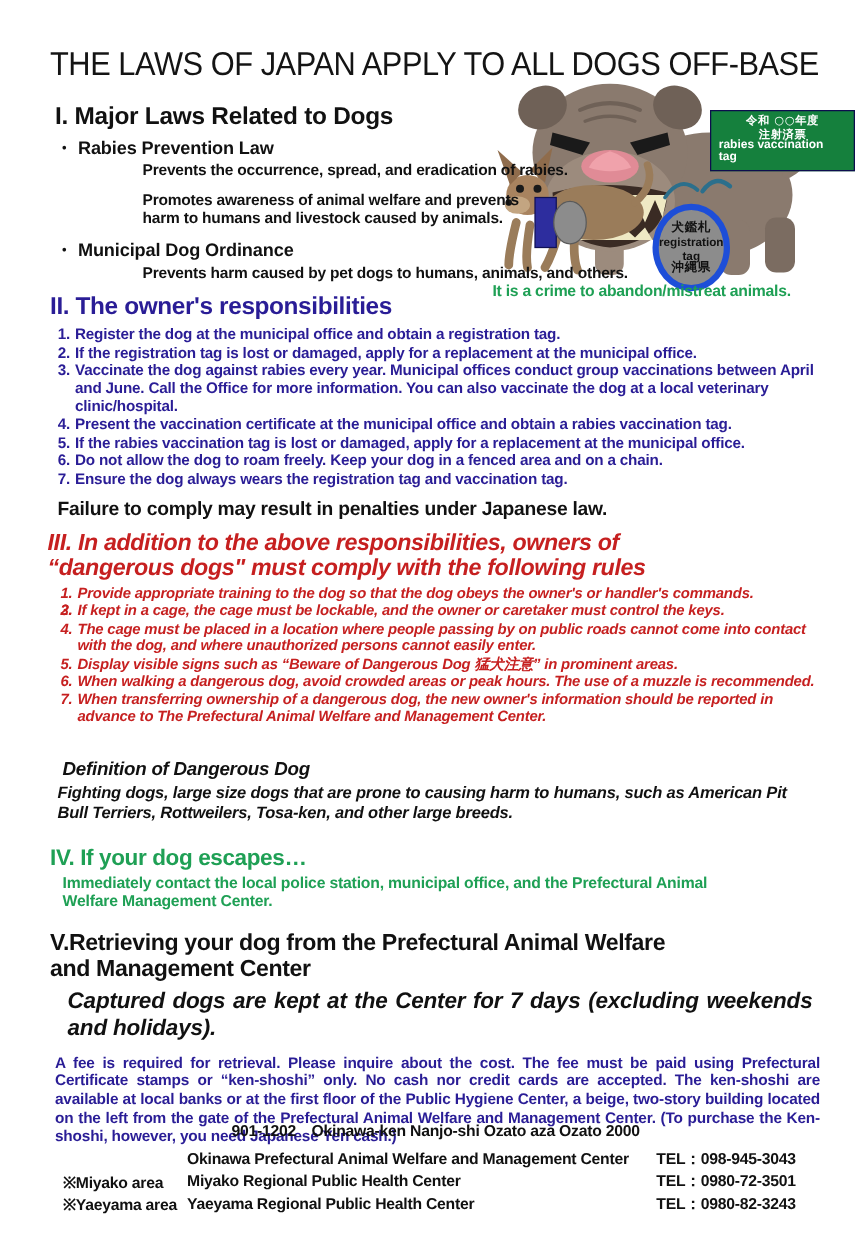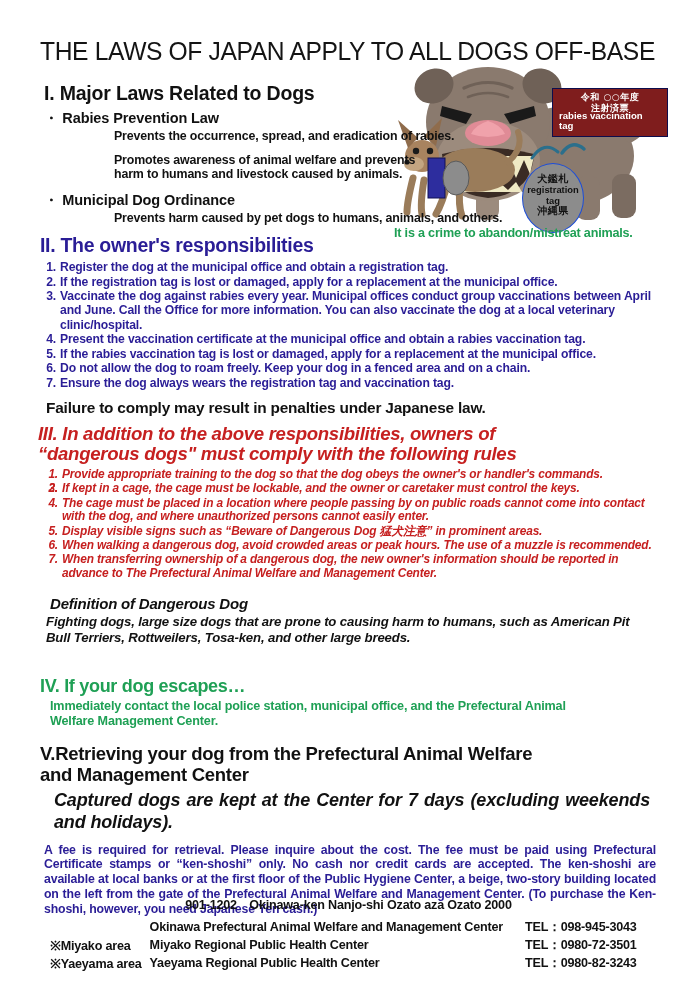"令和 ○○年度" .tag-blue { background: #7f1d1d -> #15803d; left: 552px -> 568px }
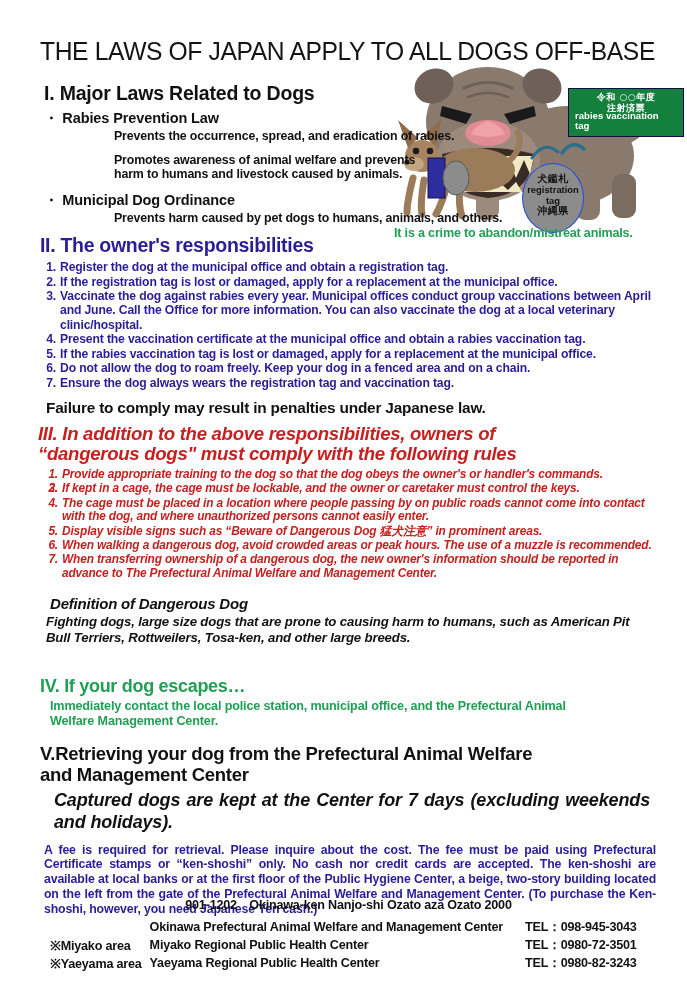"犬鑑札" .tag-oval { border: 1px solid #1d4ed8 -> 5px solid #1d4ed8 }
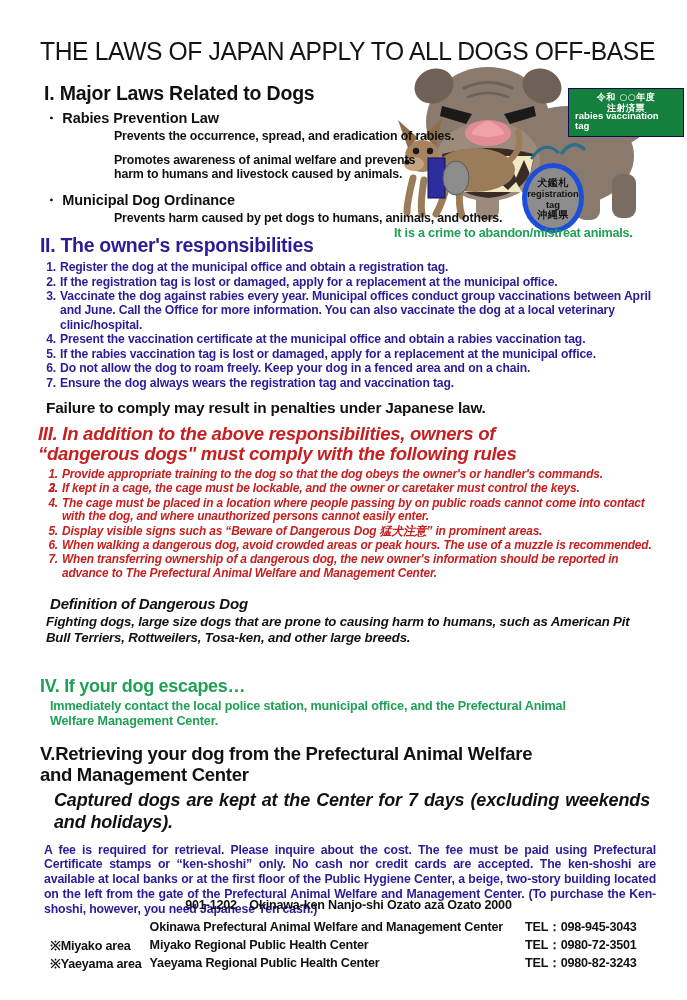"Definition of Dangerous Dog" div.sub-h { margin-top: 14px -> 26px }
